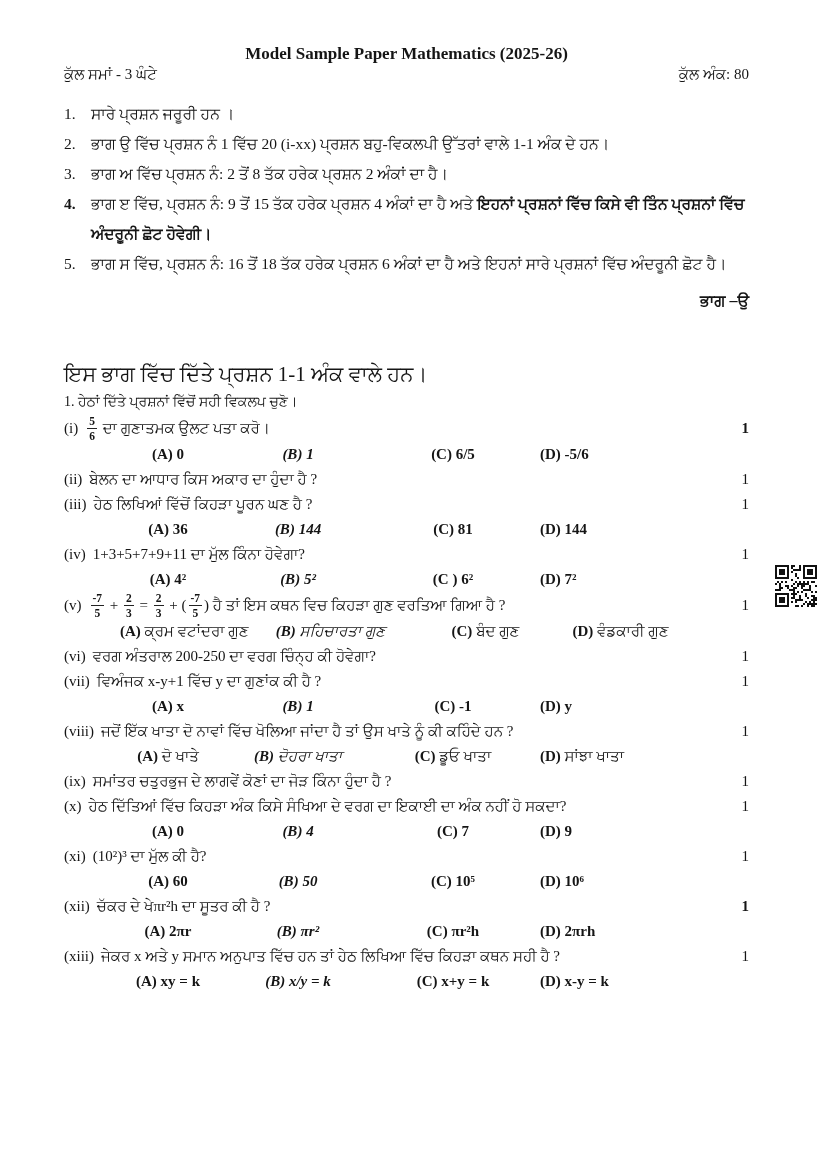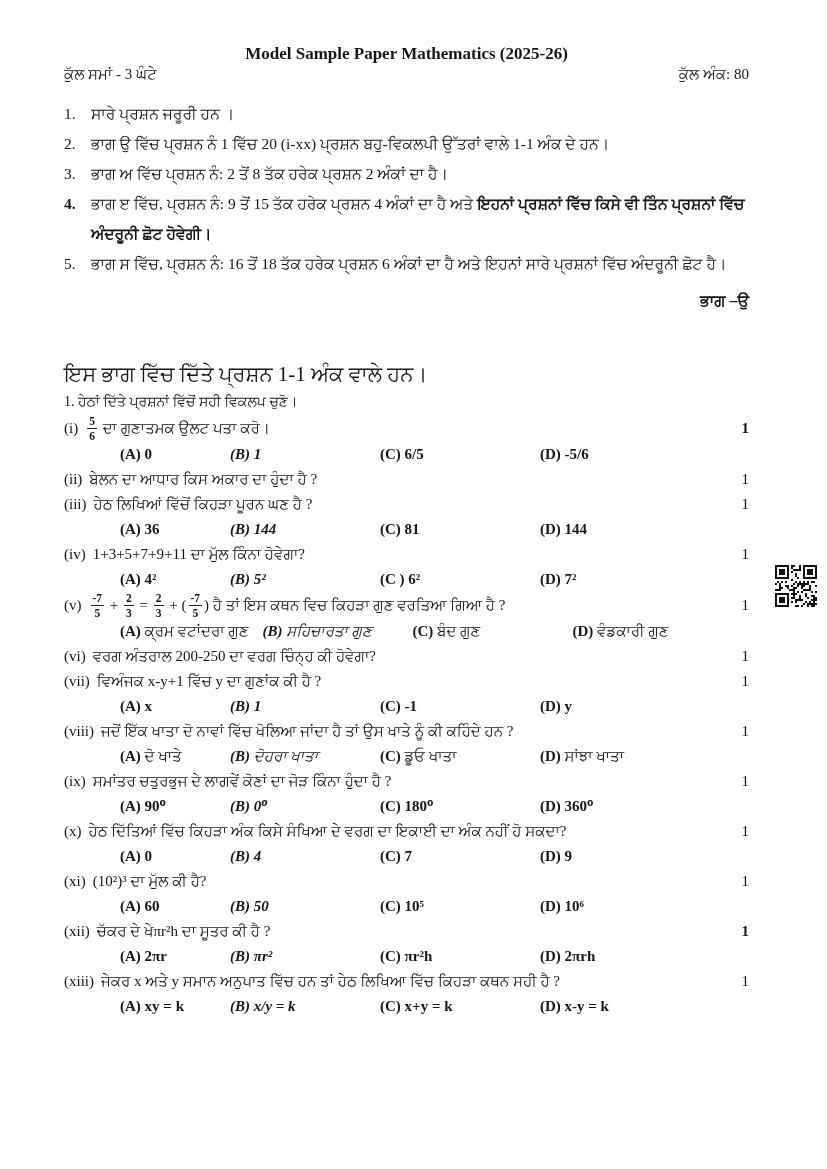"(A) 0" .opts { text-align: none -> center }
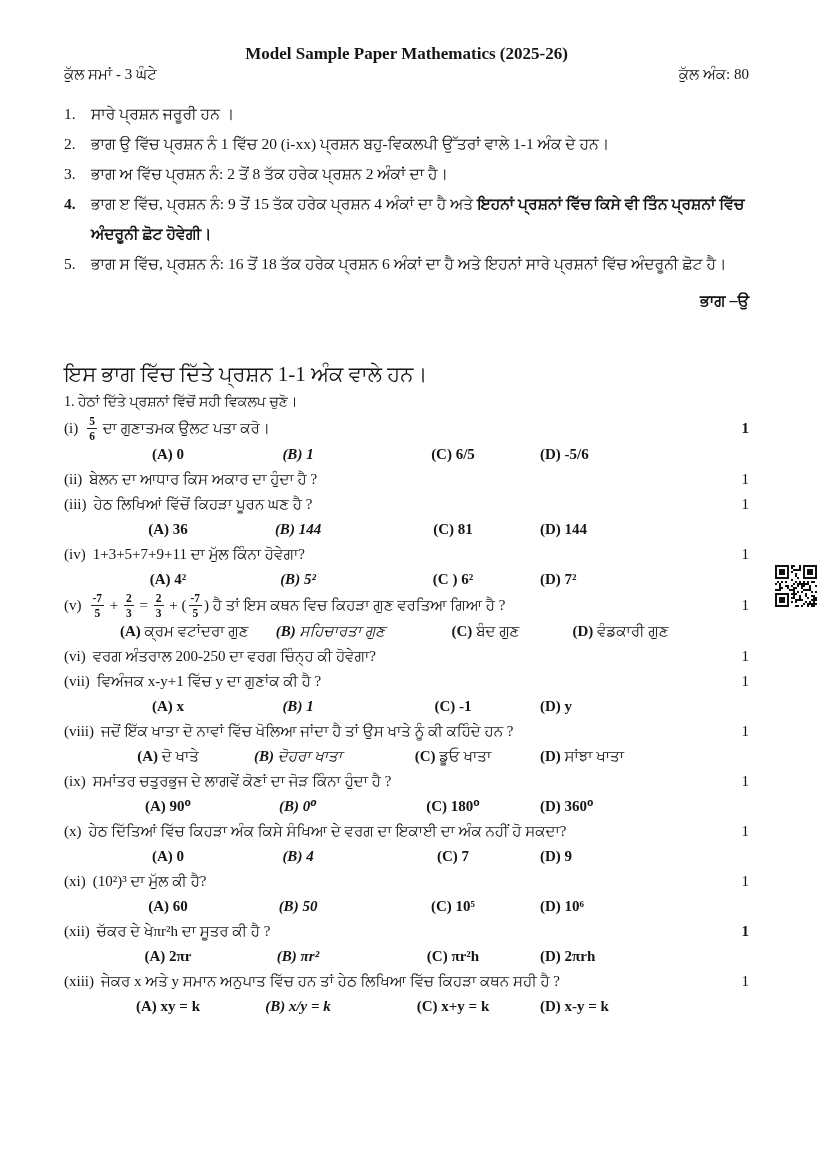"(A) 90⁰" div.opts { html: <div> <span><span>(A)</span><span> </span><span>90⁰</span></span> <span><span>(B)</span><span> </span><span>0⁰</span></span> <span><span>(C)</span><span> </span><span>180⁰</span></span> <span><span>(D)</span><span> </span><span>360⁰</span></span> </div> -> none }
